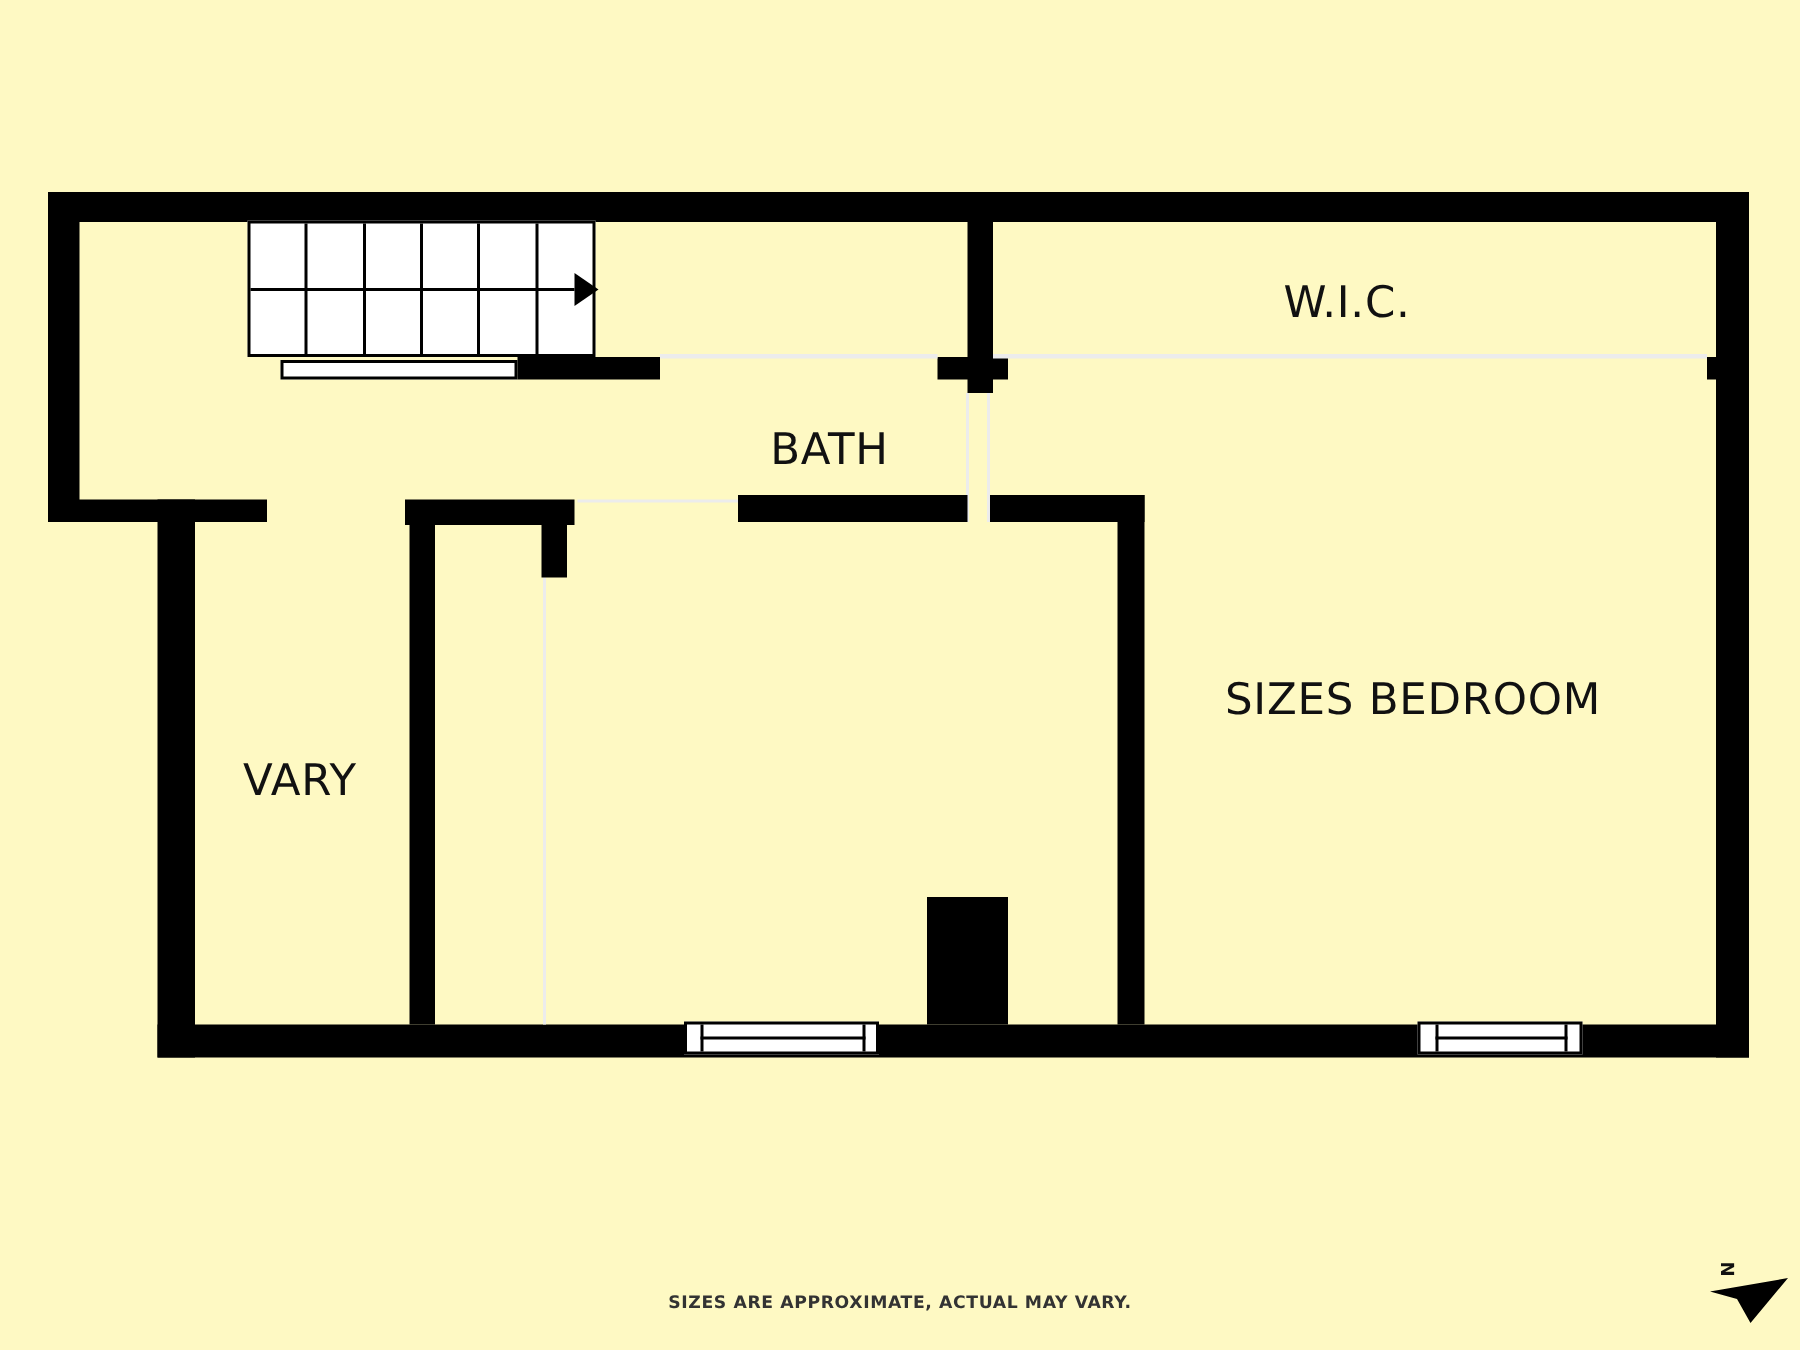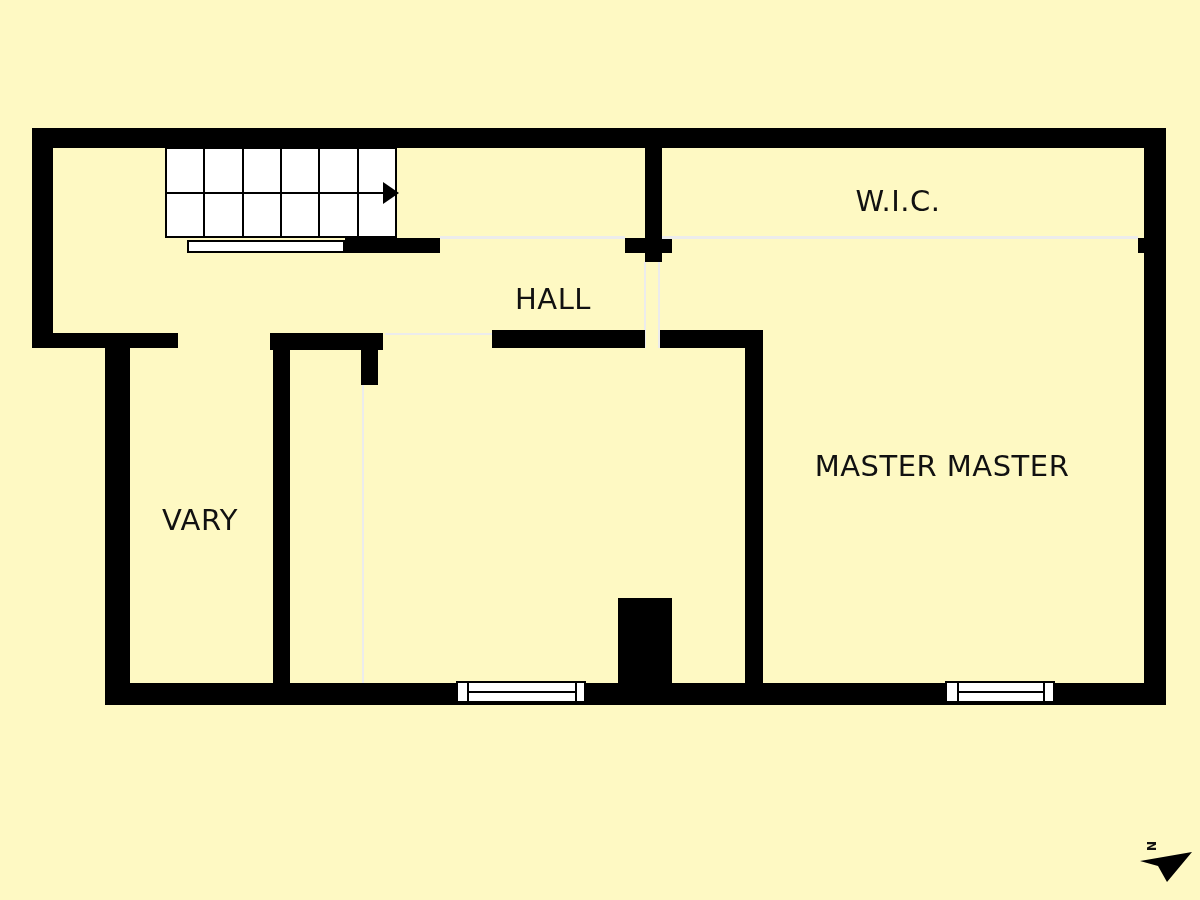"HALL" div.room-label { text: HALL -> BATH }
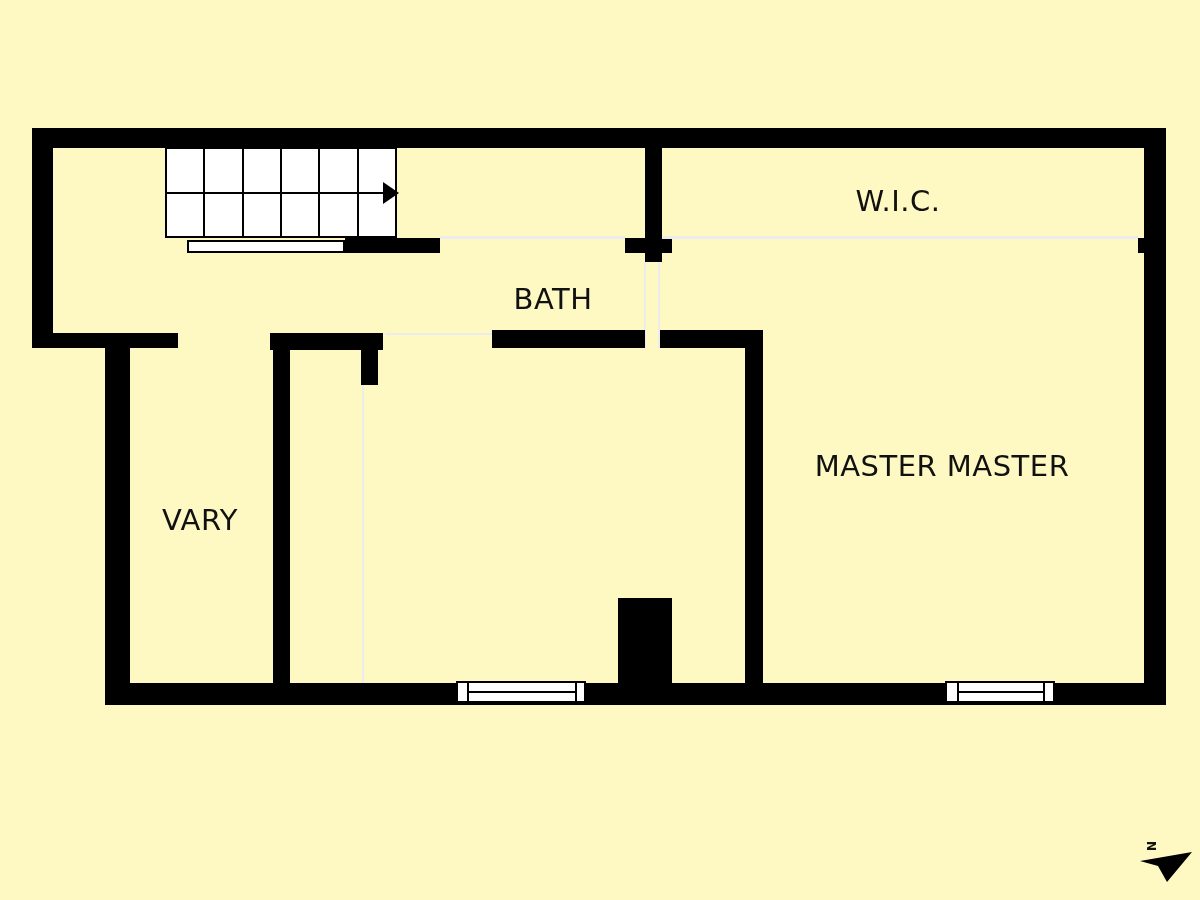"MASTER MASTER" div.room-label { text: MASTER MASTER -> SIZES BEDROOM }
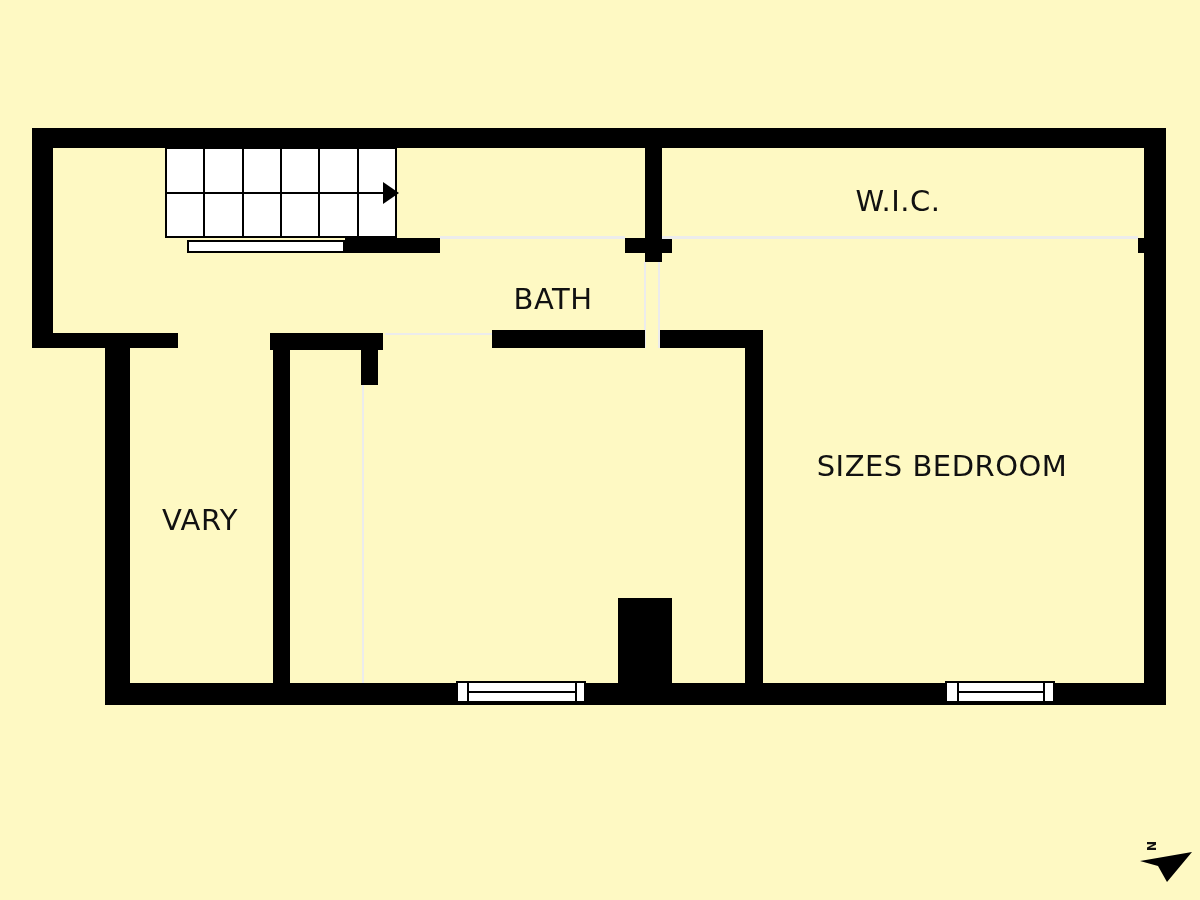"SIZES ARE APPROXIMATE, ACTUAL MAY" div { html: none -> <div>SIZES ARE APPROXIMATE, ACTUAL MAY VARY.</div> }
